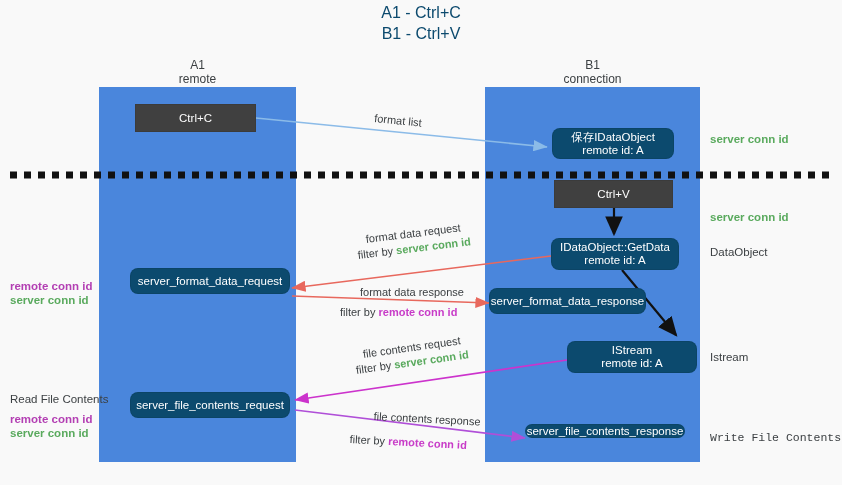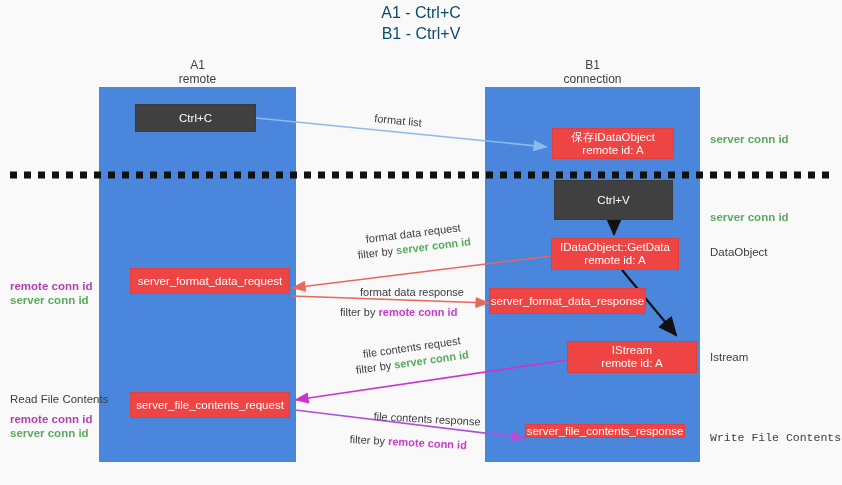"保存IDataObject" .orange { background: #ef4444 -> #0c4a6e; border-radius: none -> 8px }
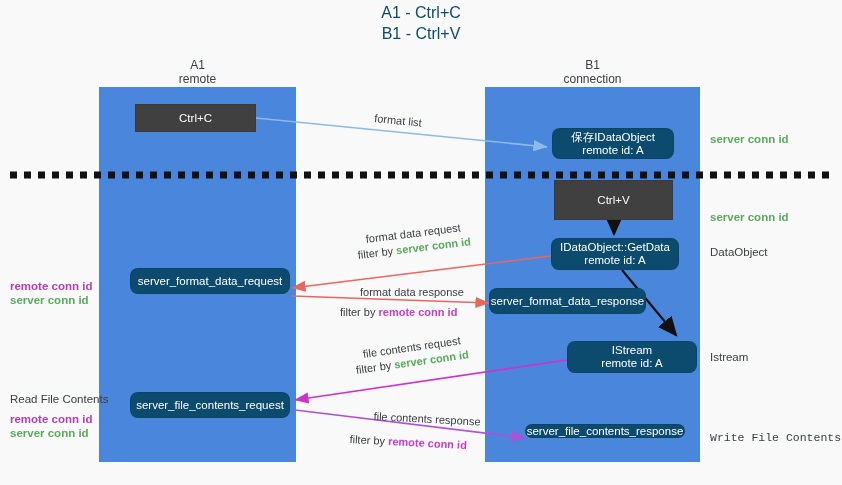"Ctrl+V" div.node { height: 40px -> 28px }
